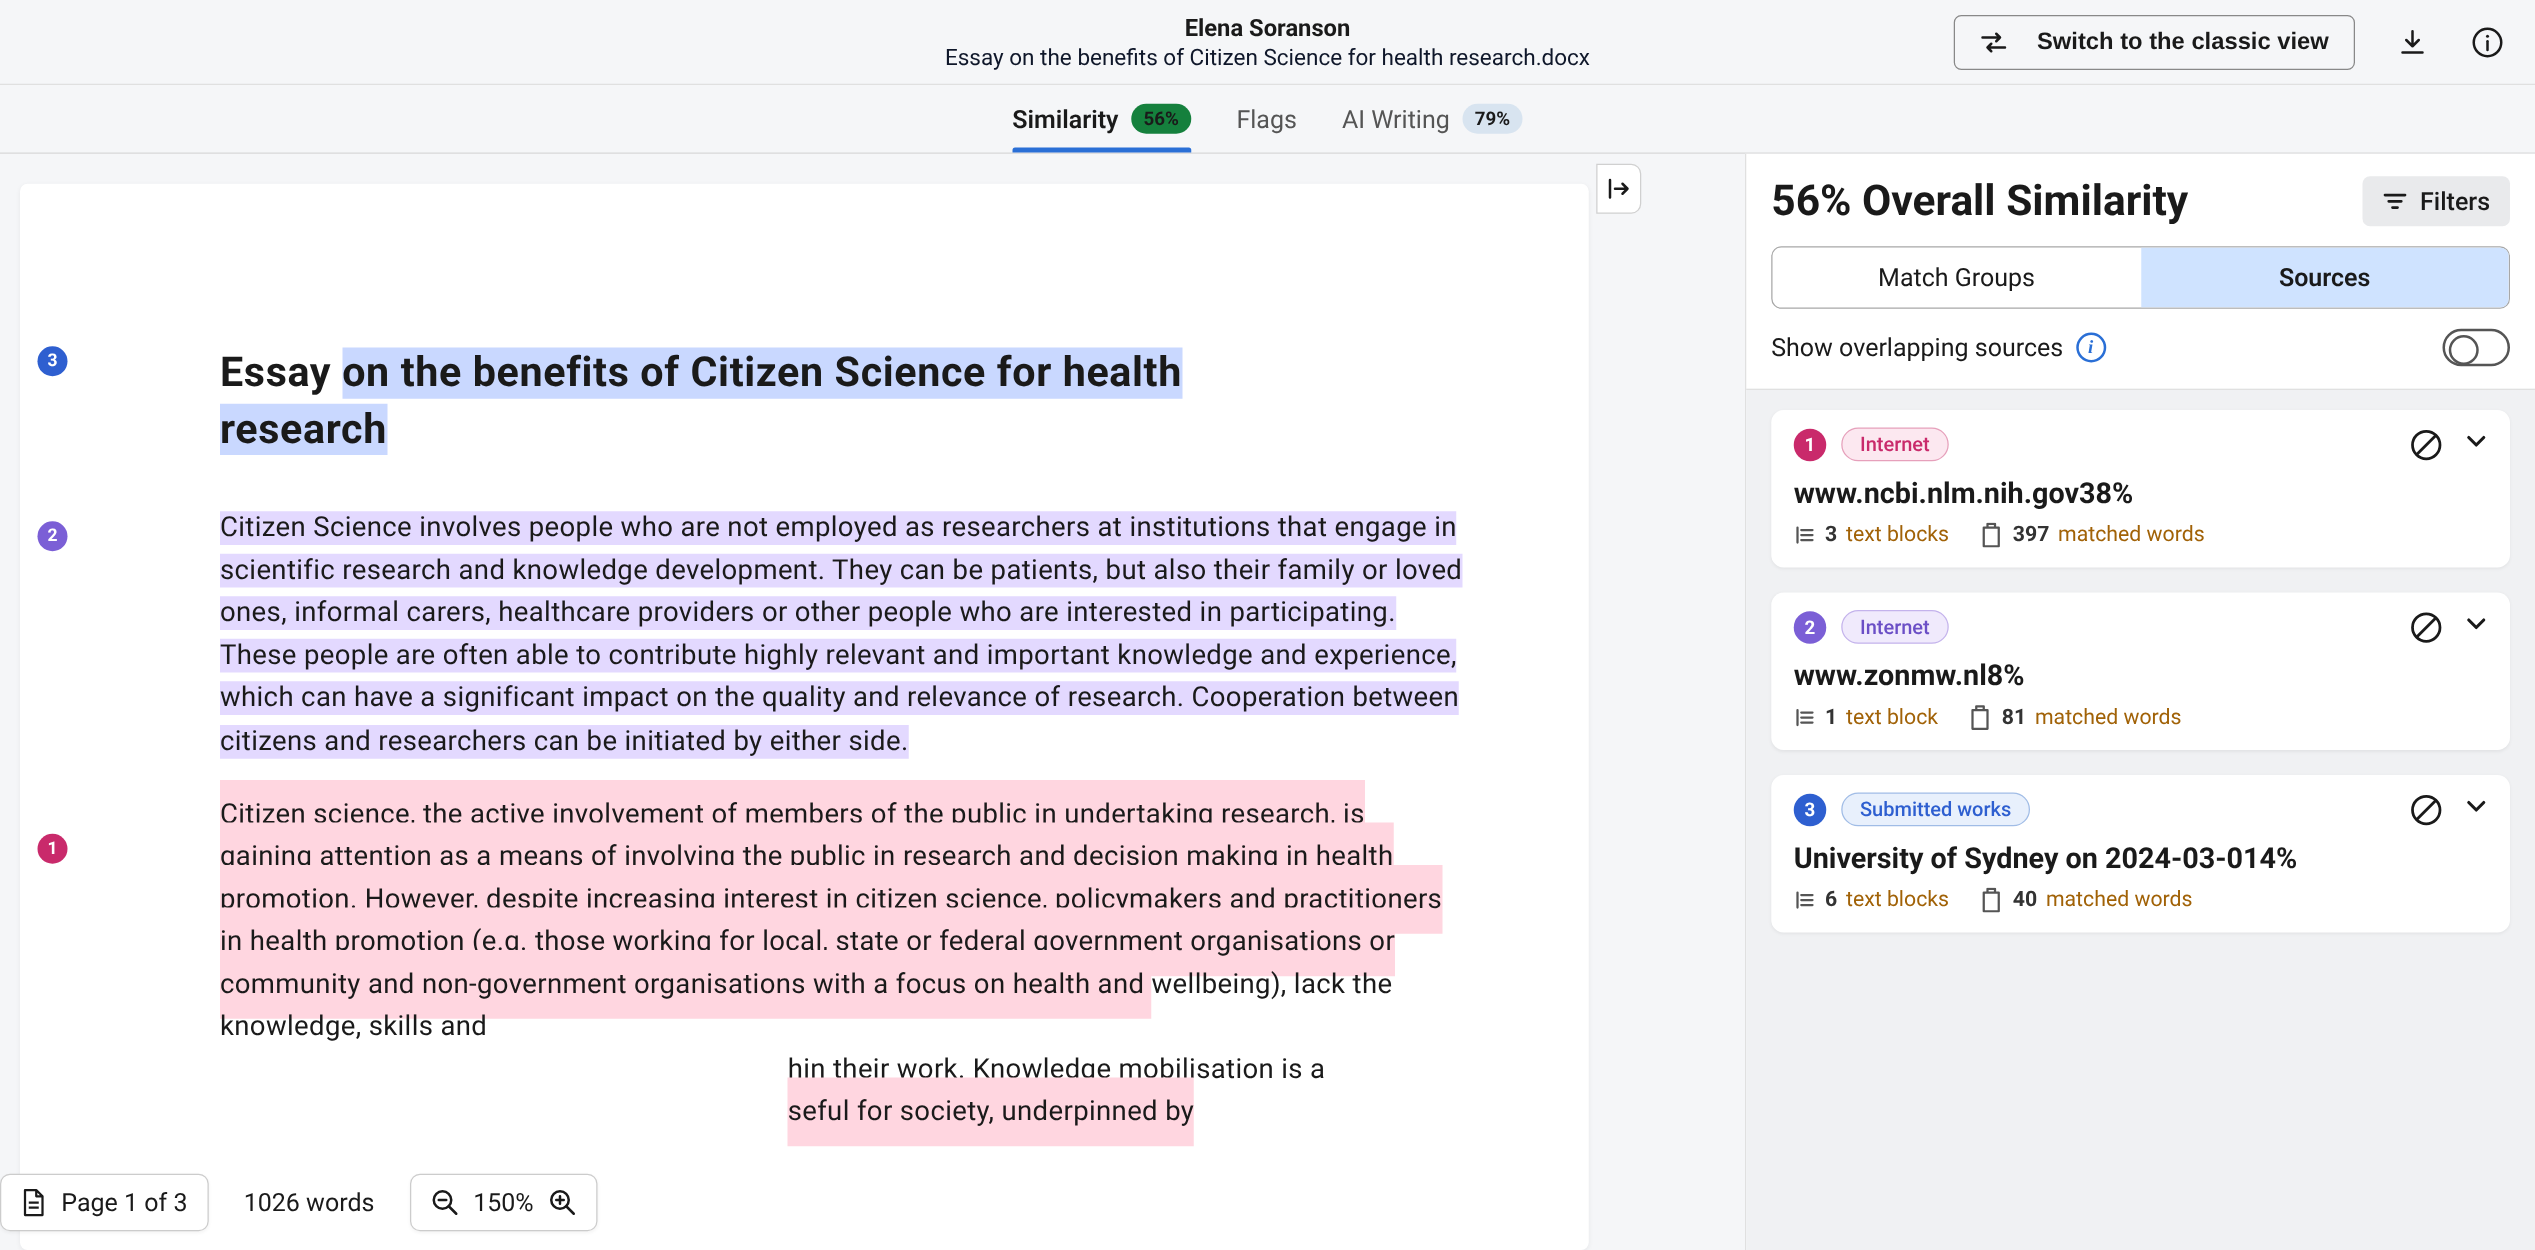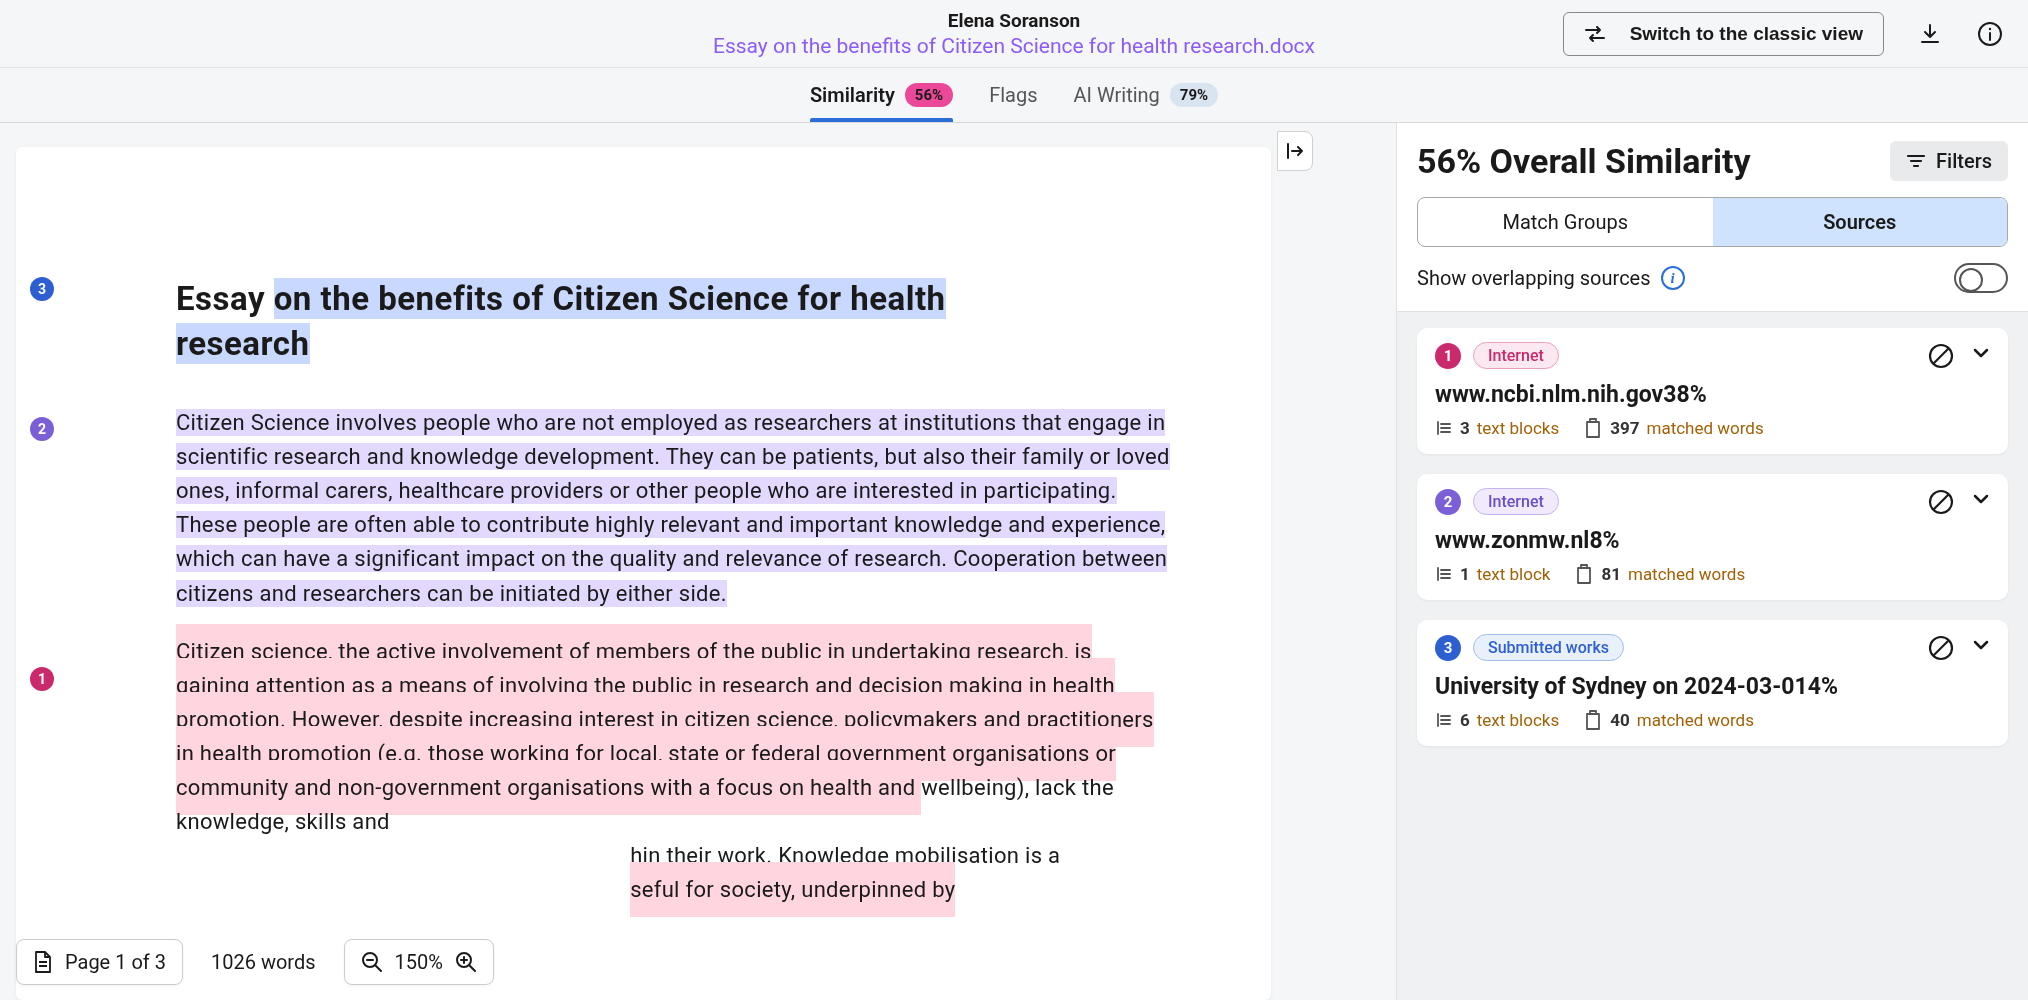"Essay on the benefits of Citizen Science for health research.docx" .header-file { color: #8b5cf6 -> #0f172a; font-size: 21px -> 18px }
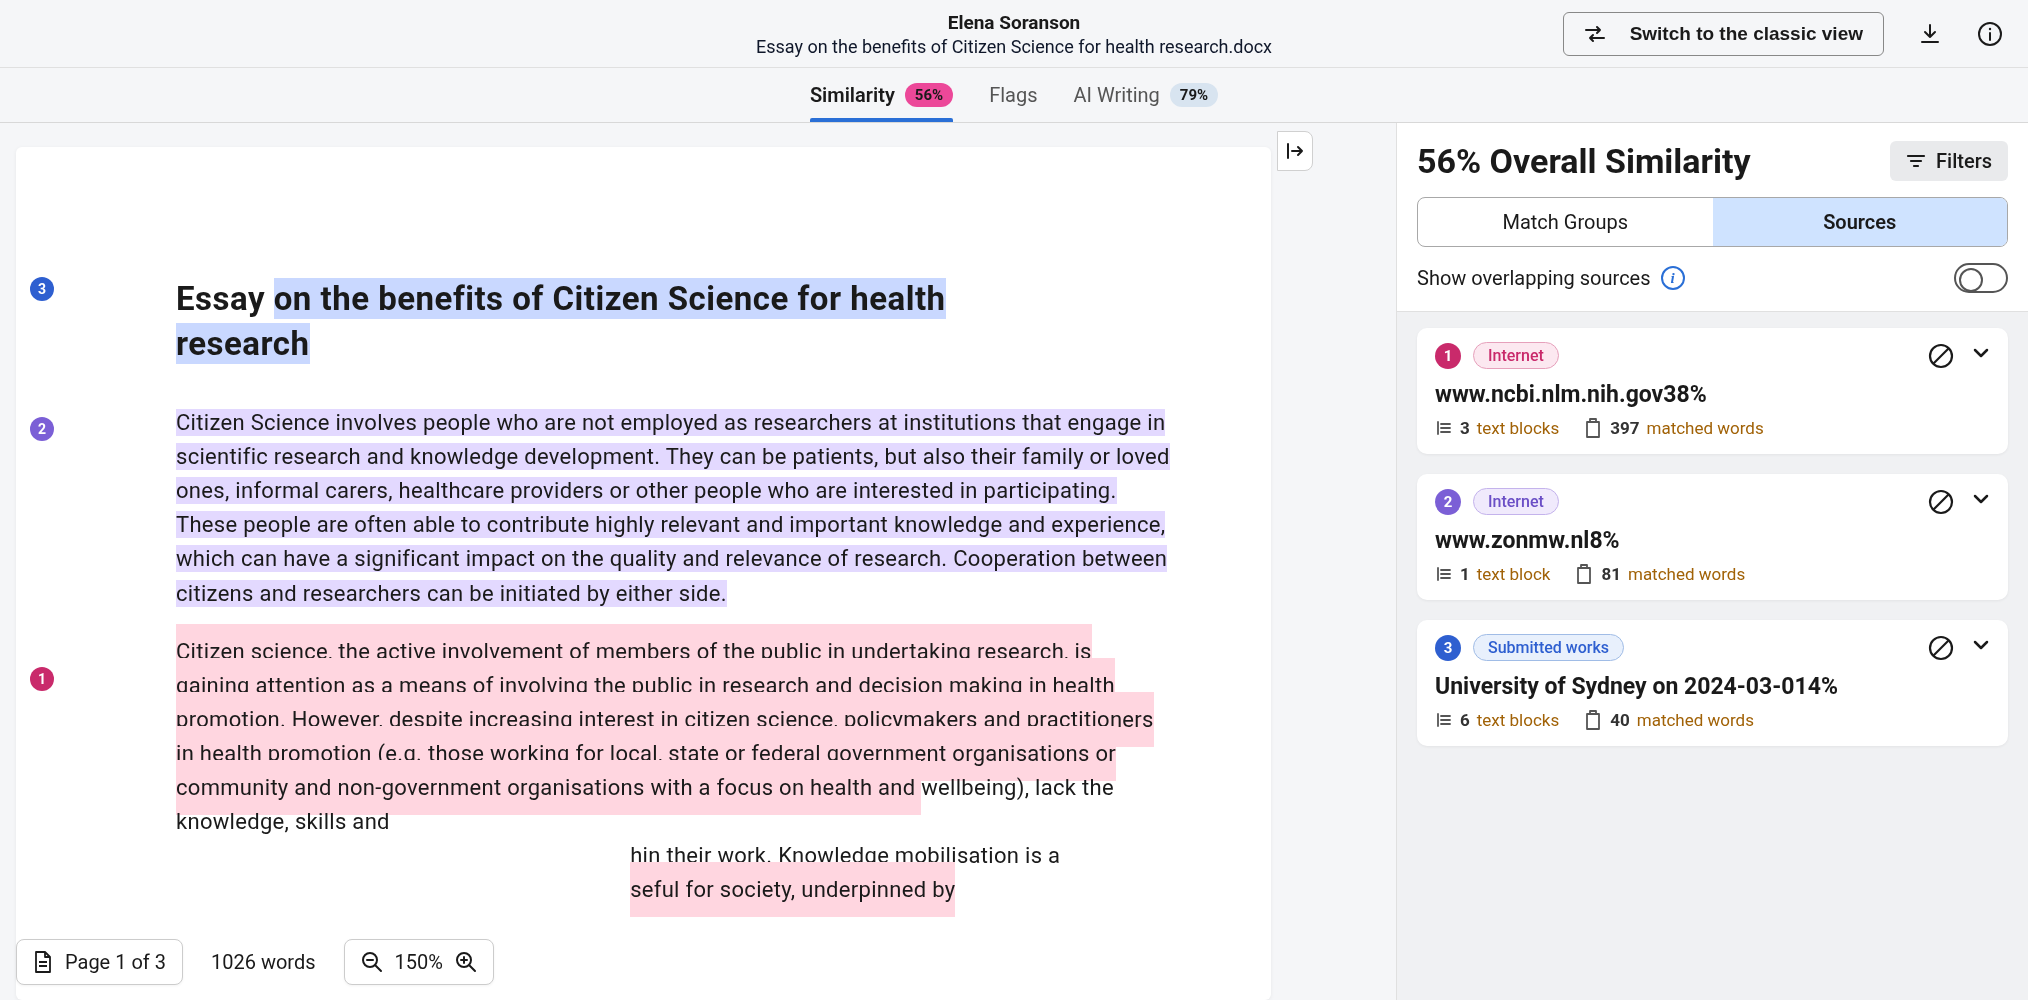"56%" .tab-badge { background: #ec4899 -> #15803d }
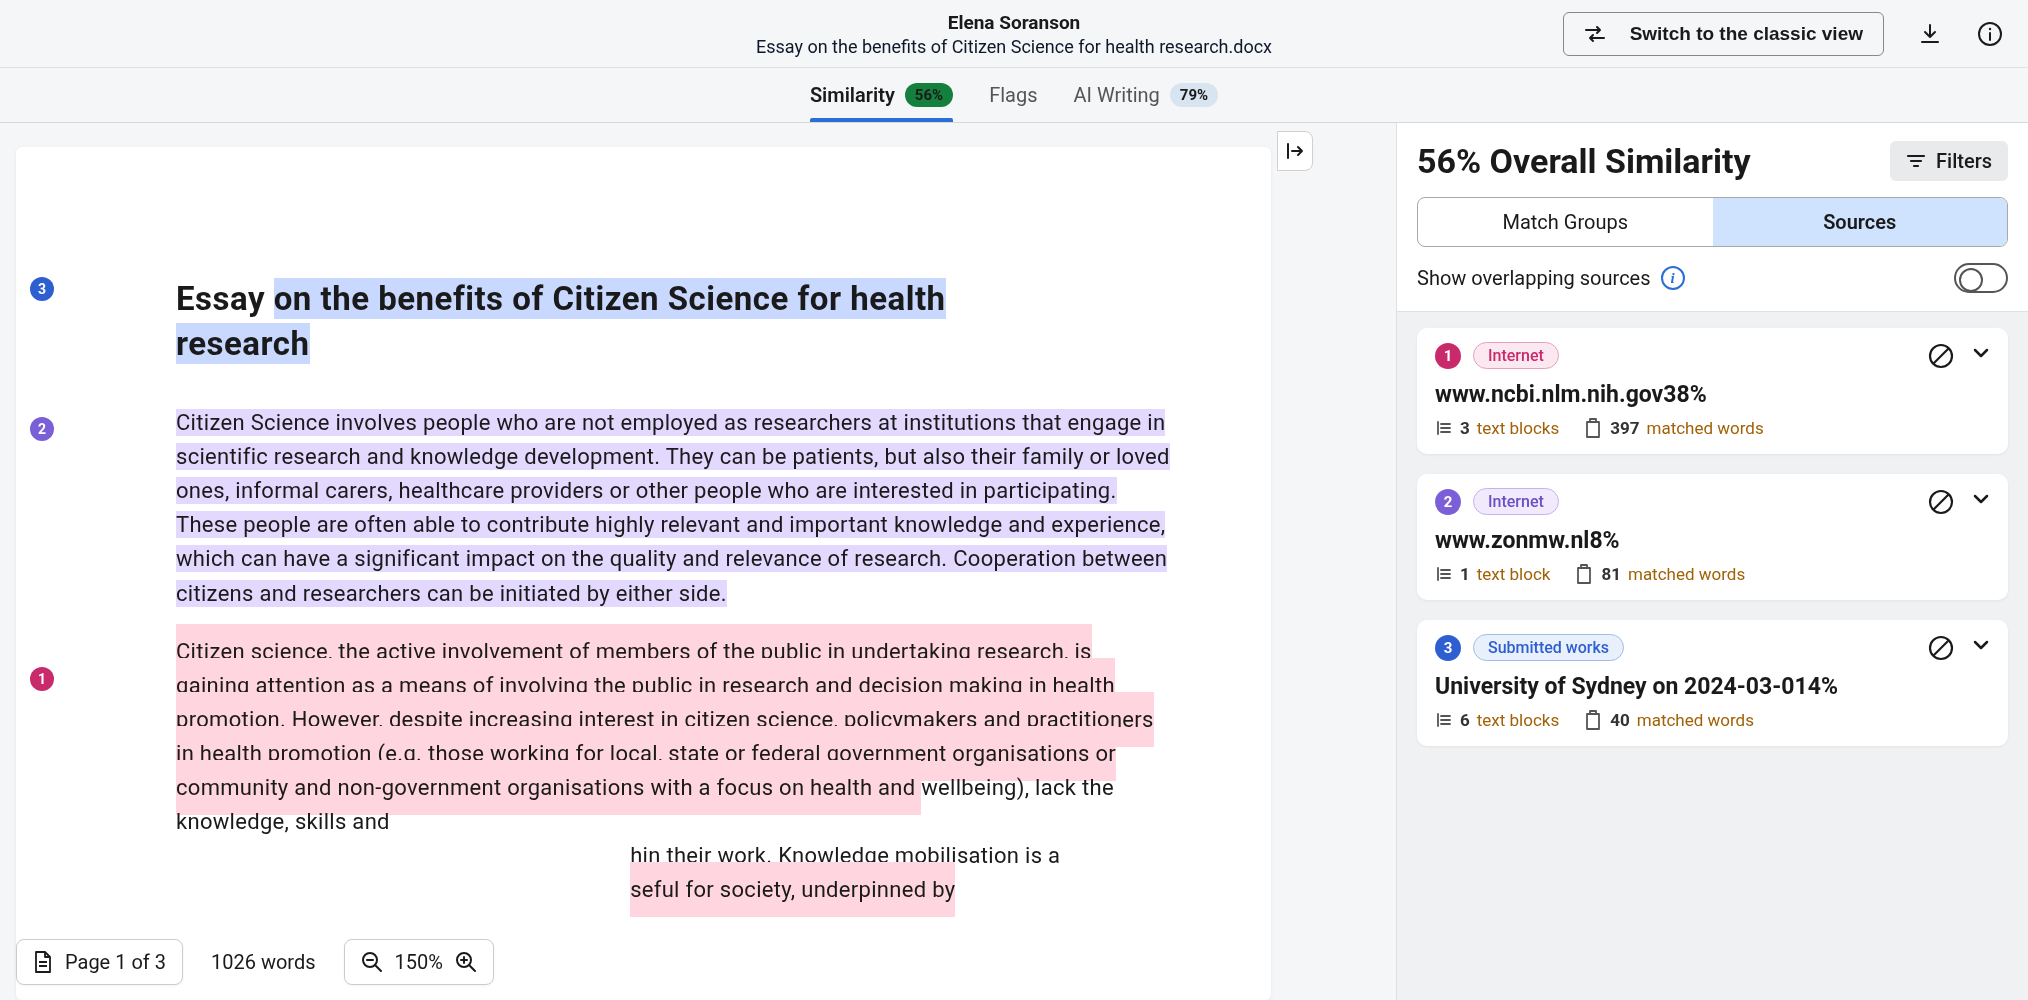"Page 1 of 3" .bottom-toolbar { left: 16px -> 0 }
